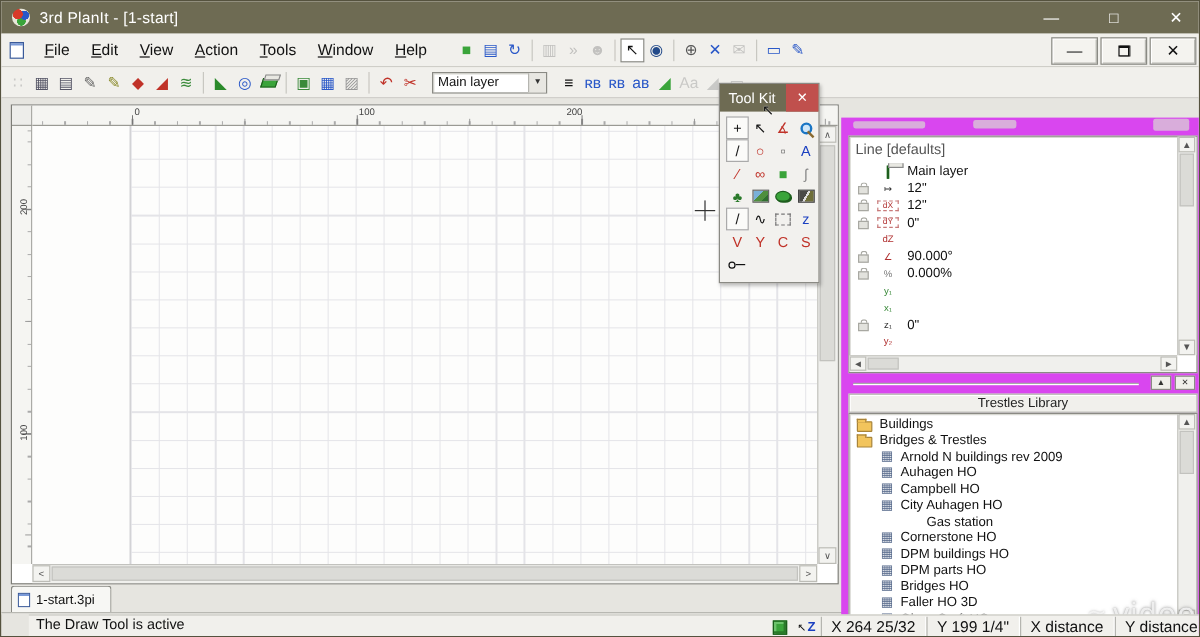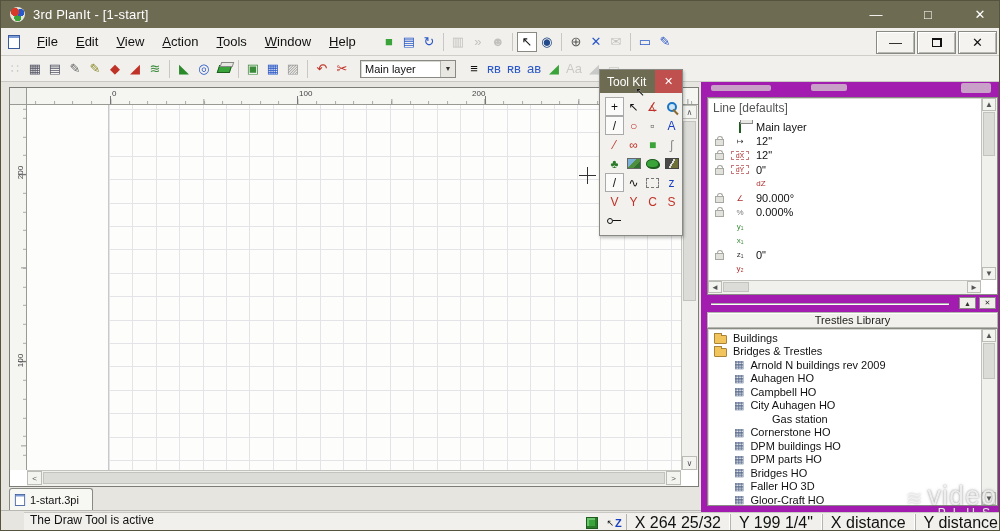"Line [defaults]" .rightpanel { background: #a21caf -> #d946ef; top: 0 -> 16px }
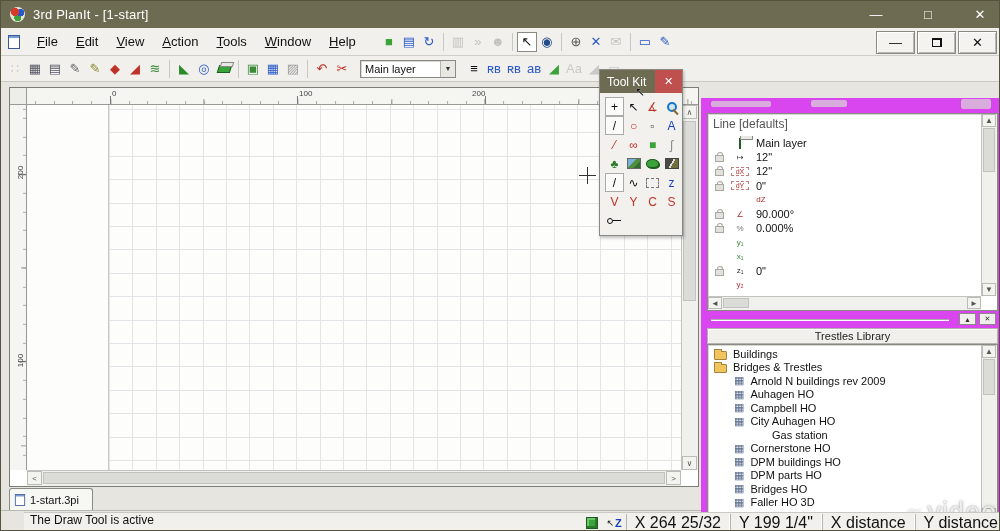"dZ" span.picon { margin-left: 21px -> none }
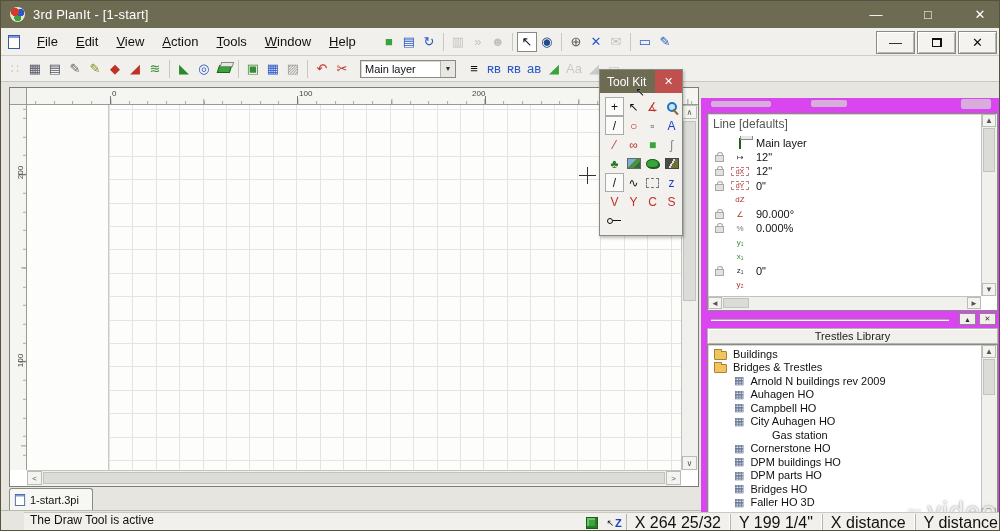"X 264 25/32" .sfield { font-size: 16px -> 13px }
